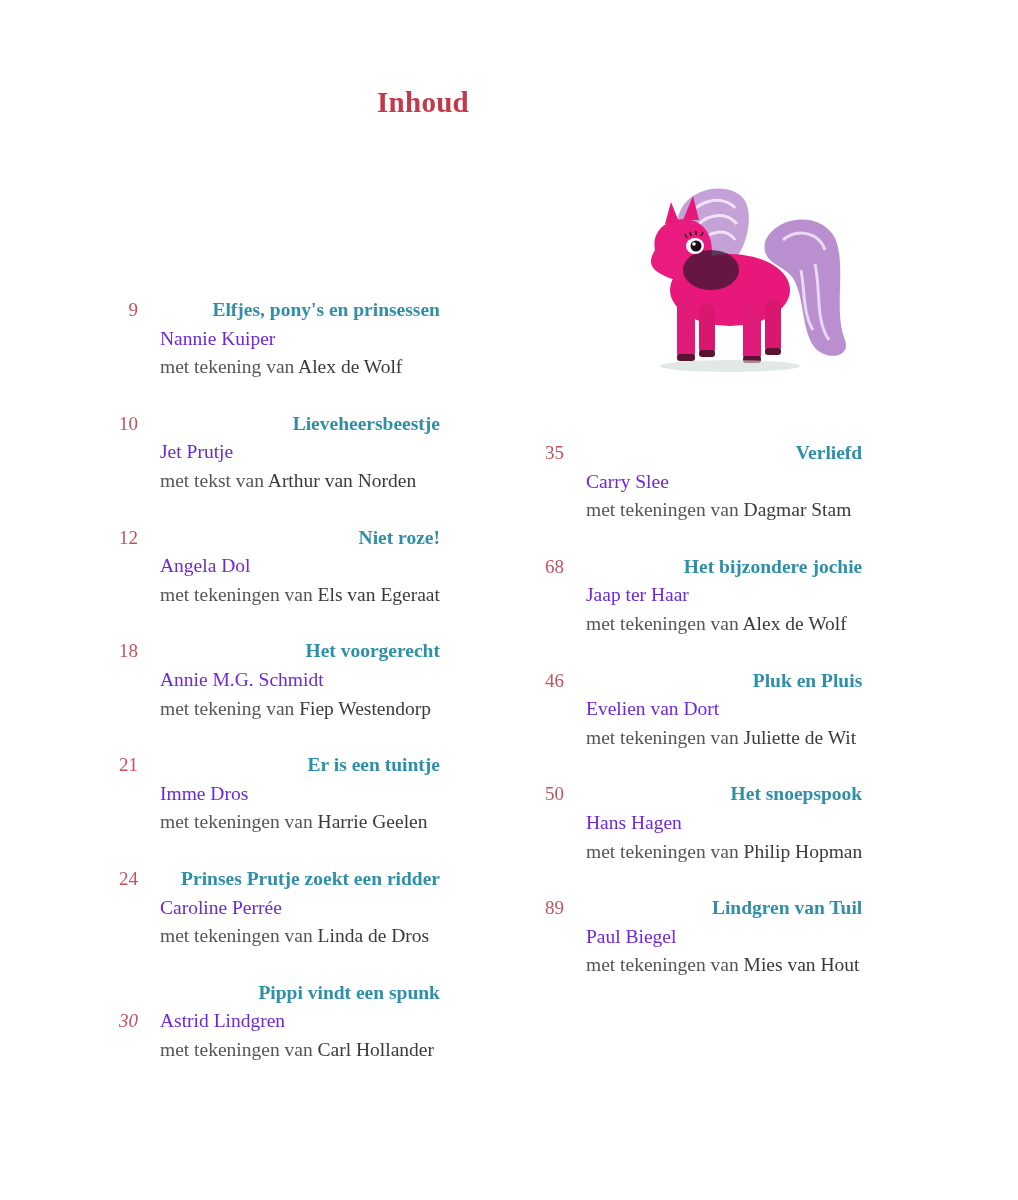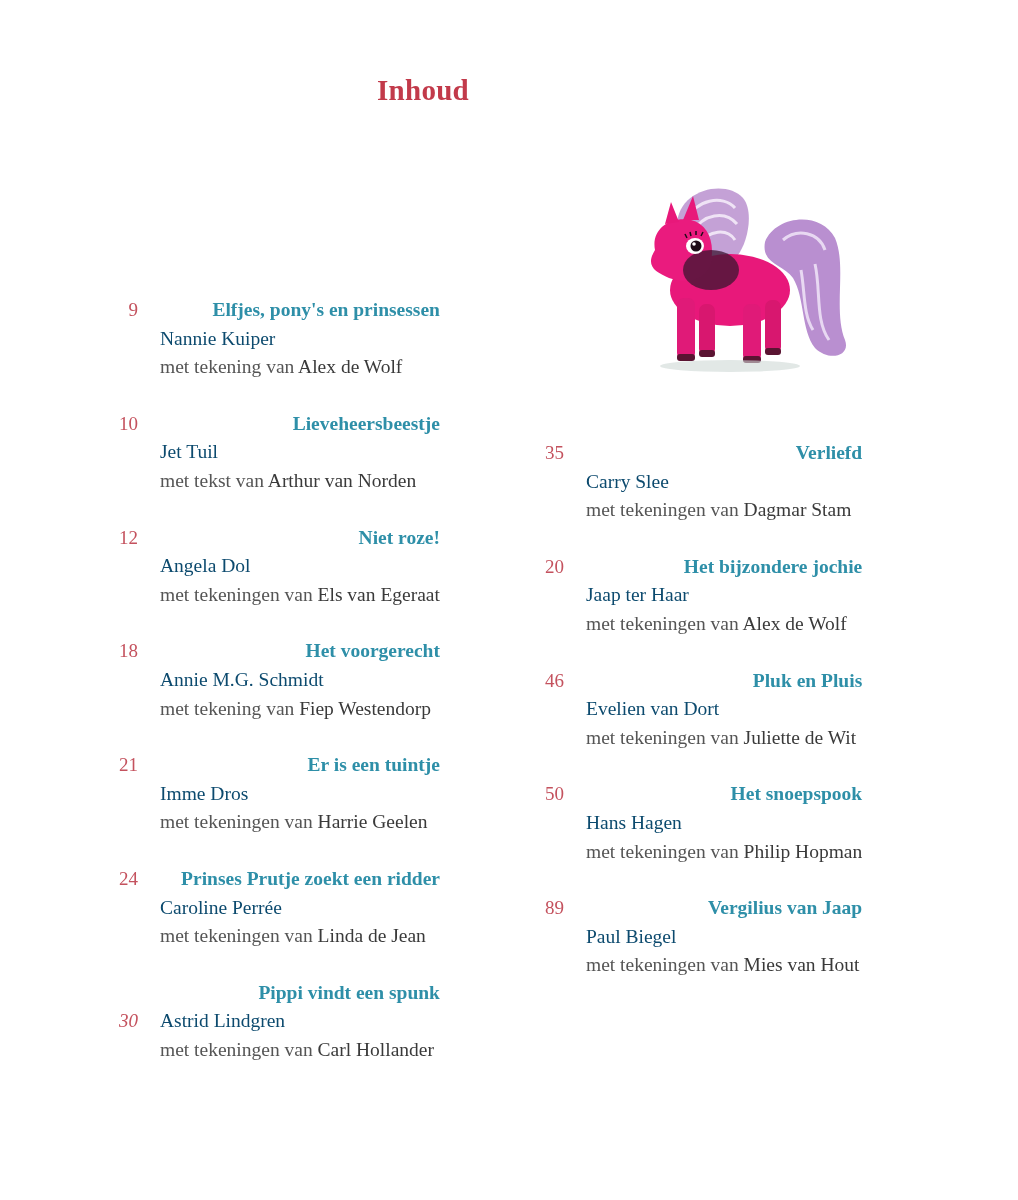"Inhoud" .title { top: 74px -> 86px }
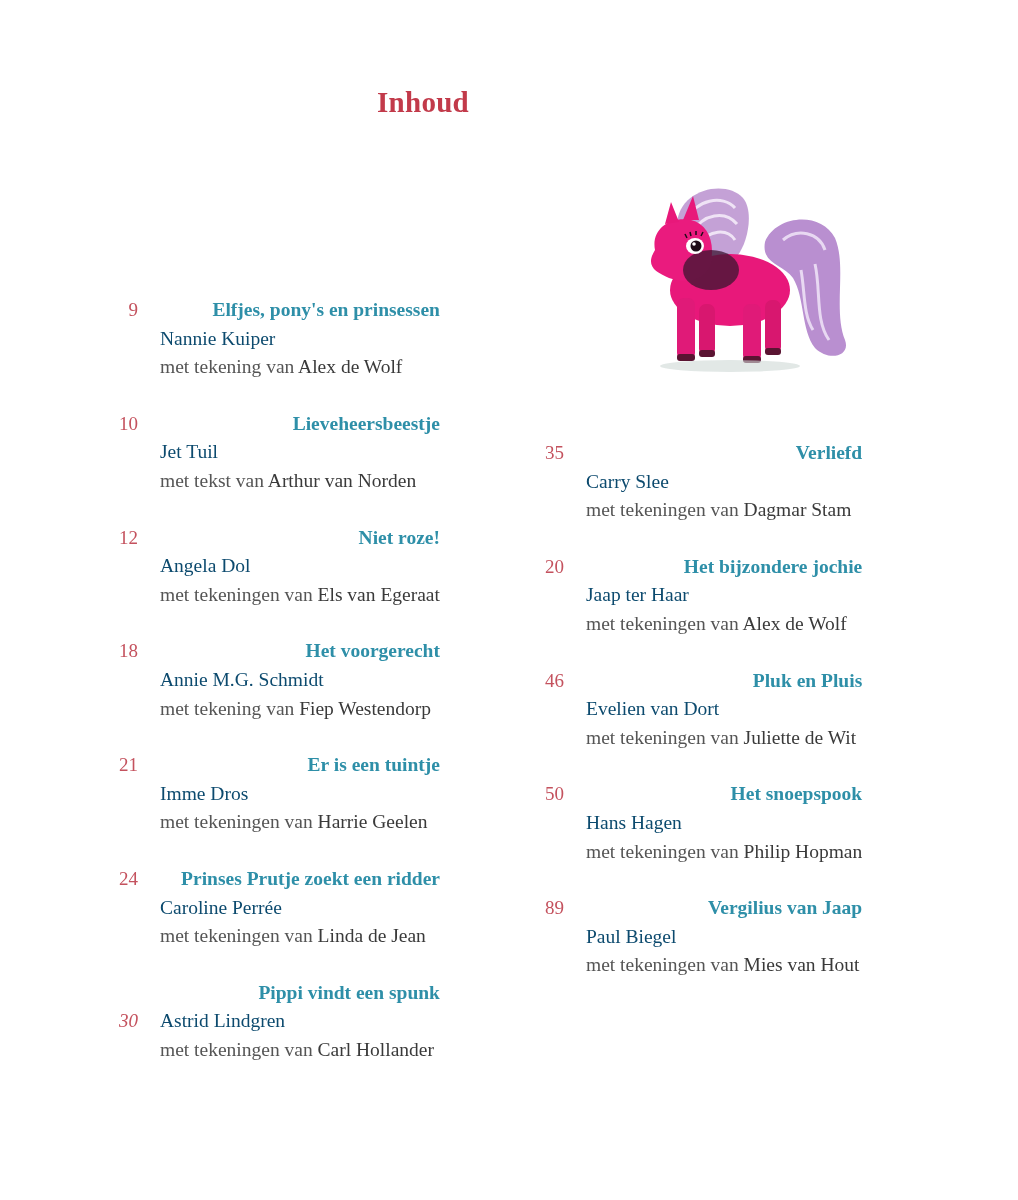"Nannie Kuiper" .author { color: #0c4a6e -> #6d28d9 }
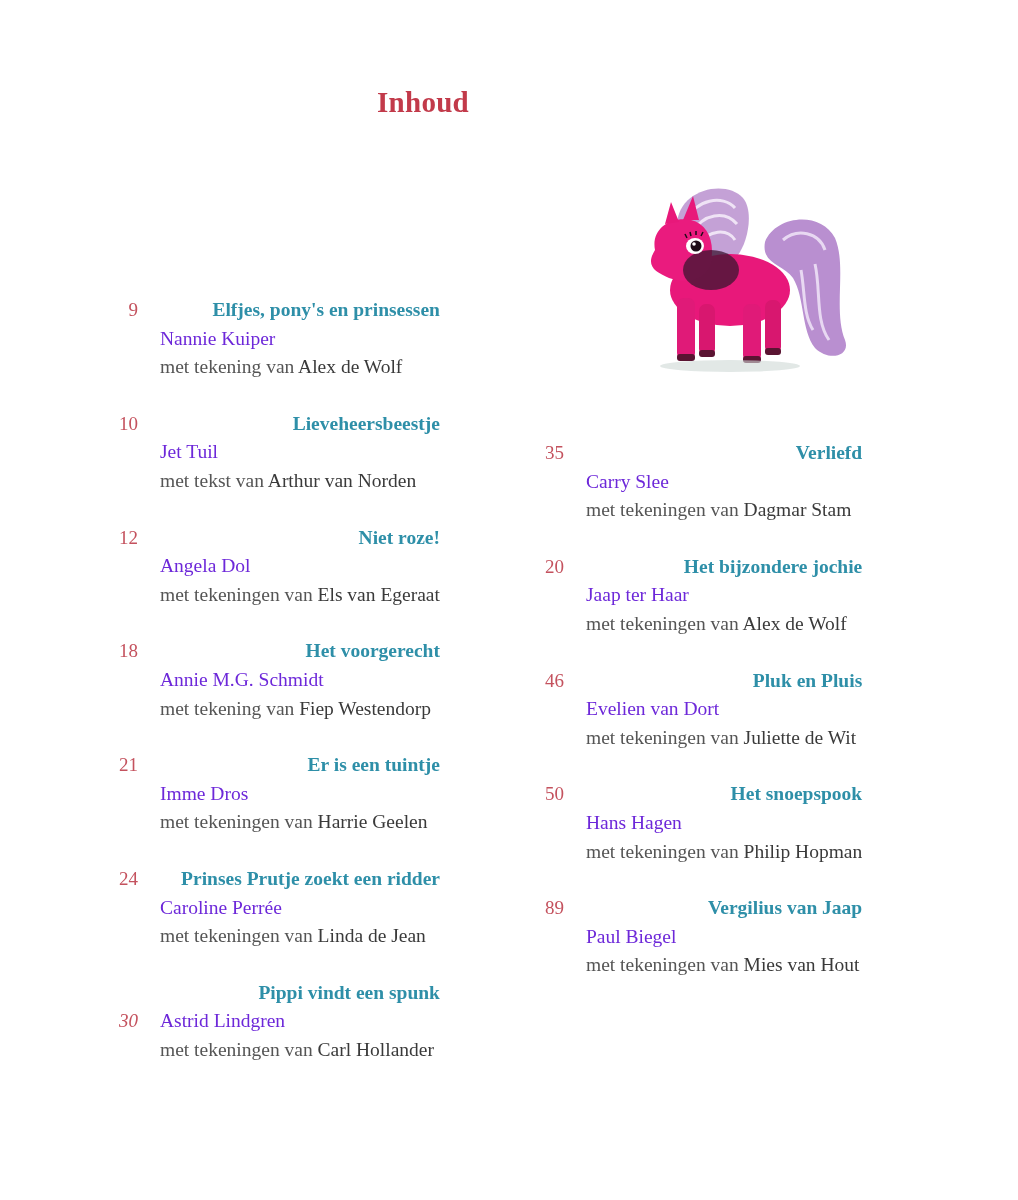"Jet Tuil" span.author { text: Tuil -> Prutje }
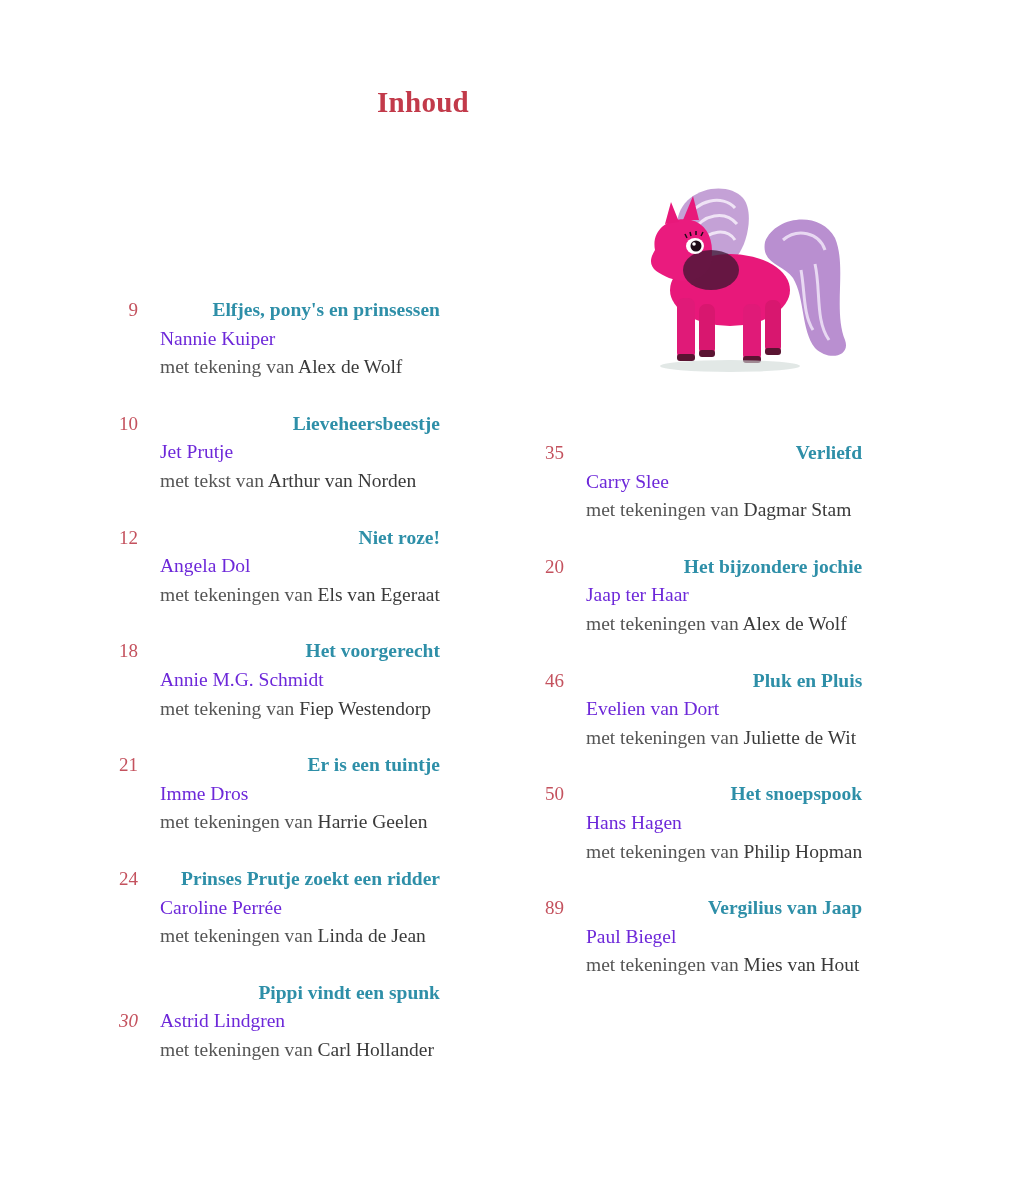"20" span.page { text: 20 -> 68 }
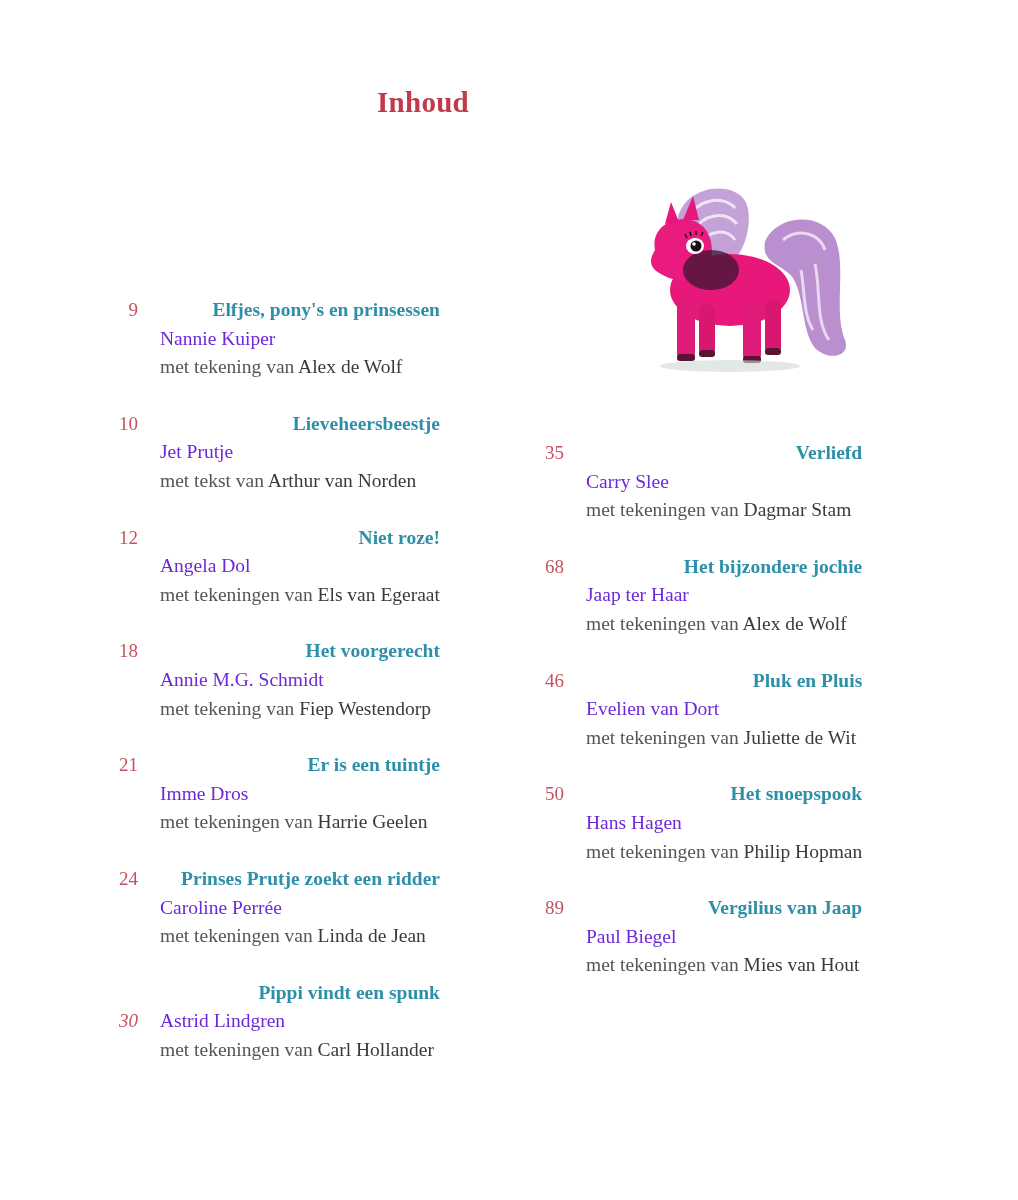"Vergilius van Jaap" span.etitle { text: Vergilius van Jaap -> Lindgren van Tuil }
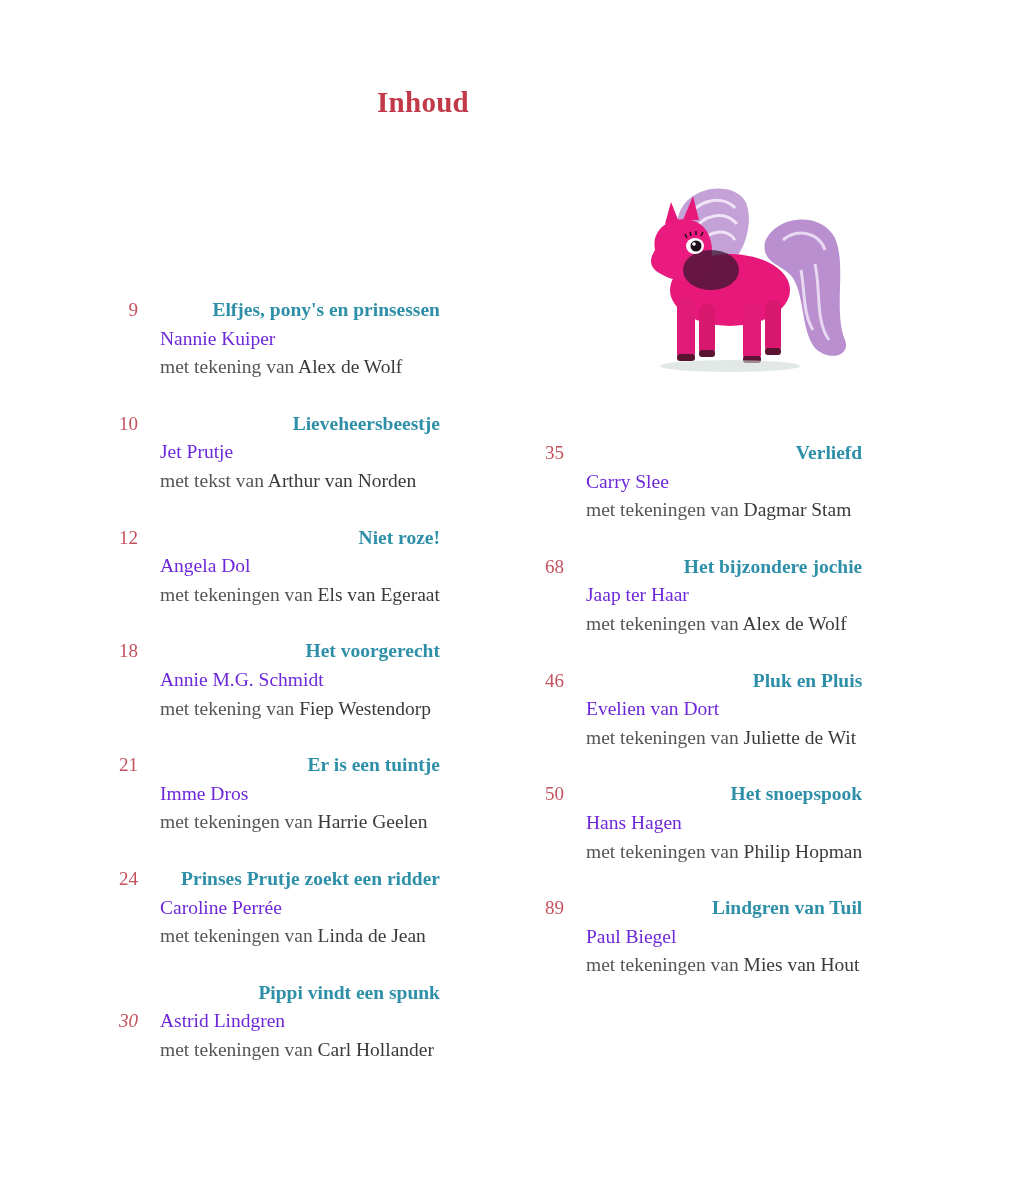"Linda de Jean" span { text: Jean -> Dros }
